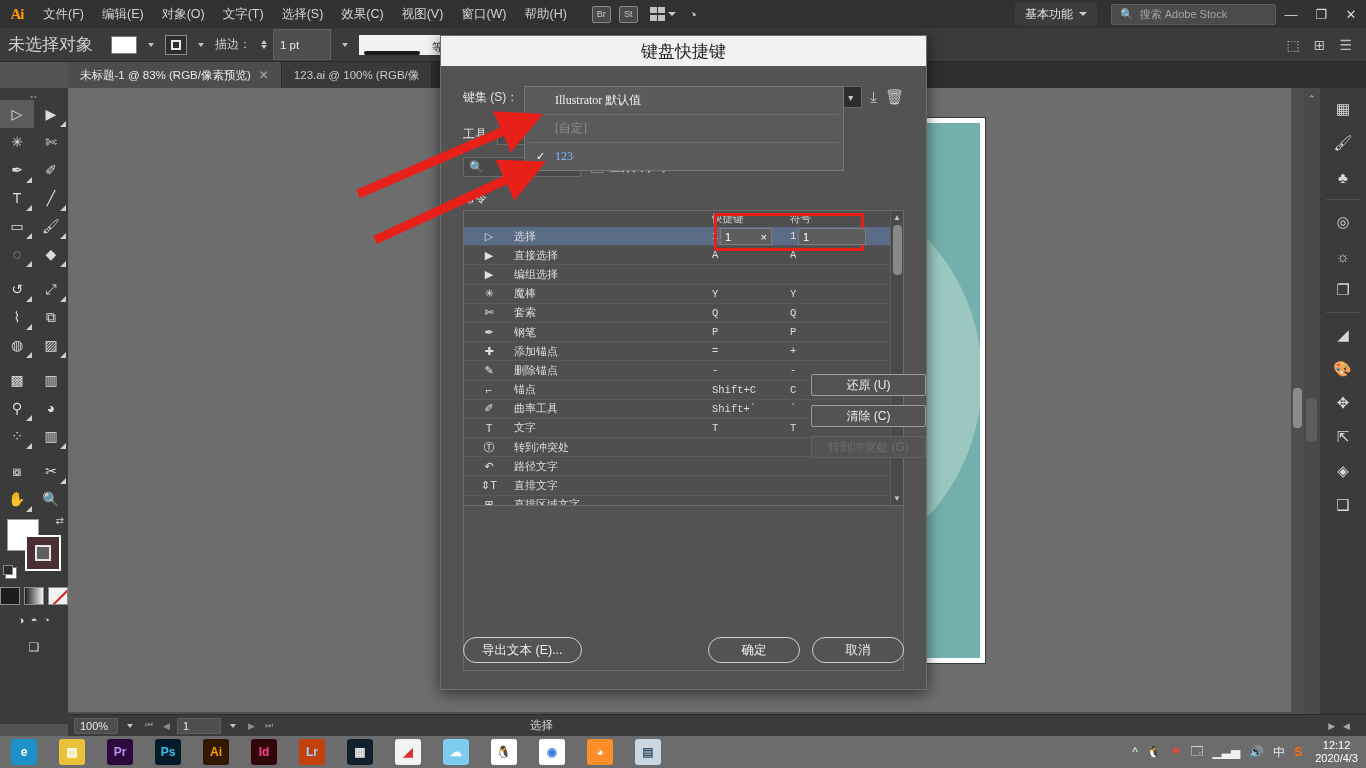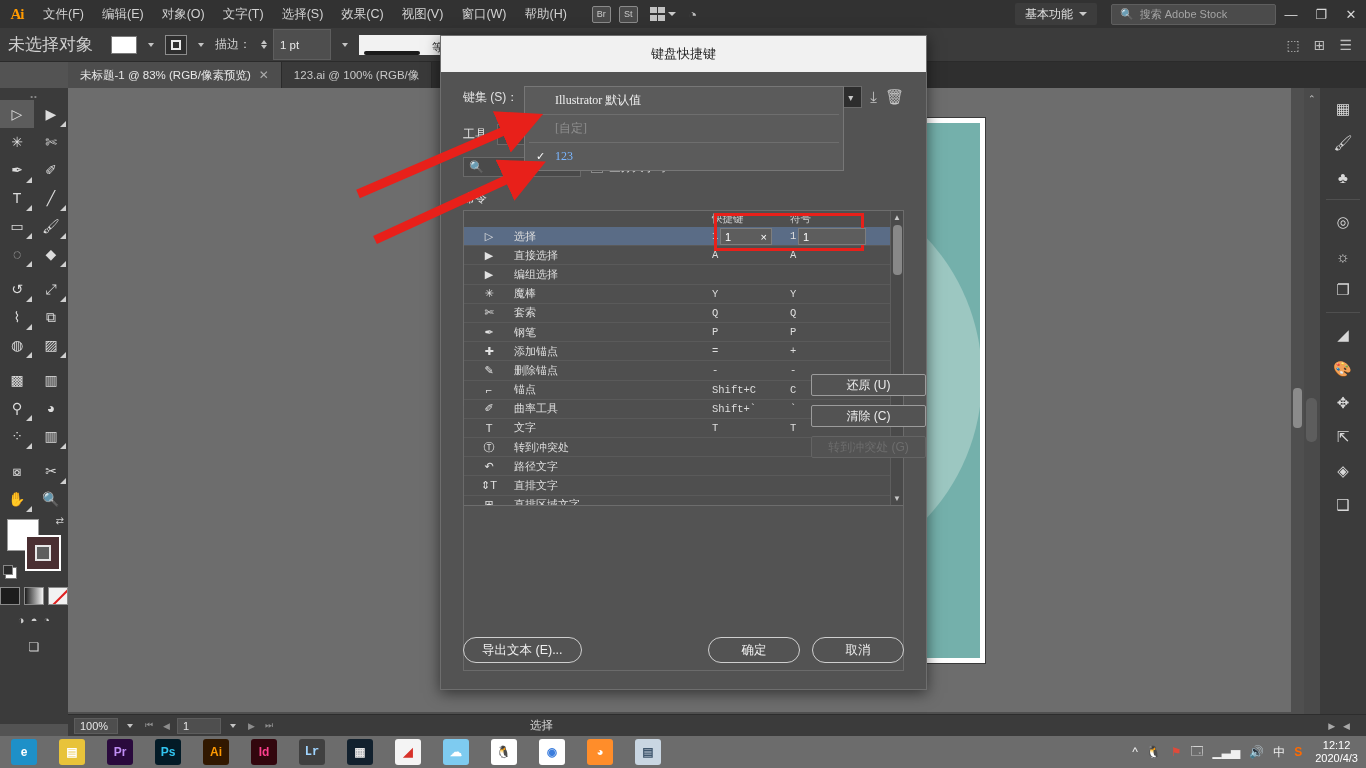"键盘快捷键" #dlg-title { font-size: 13px -> 17px; height: 36px -> 30px }
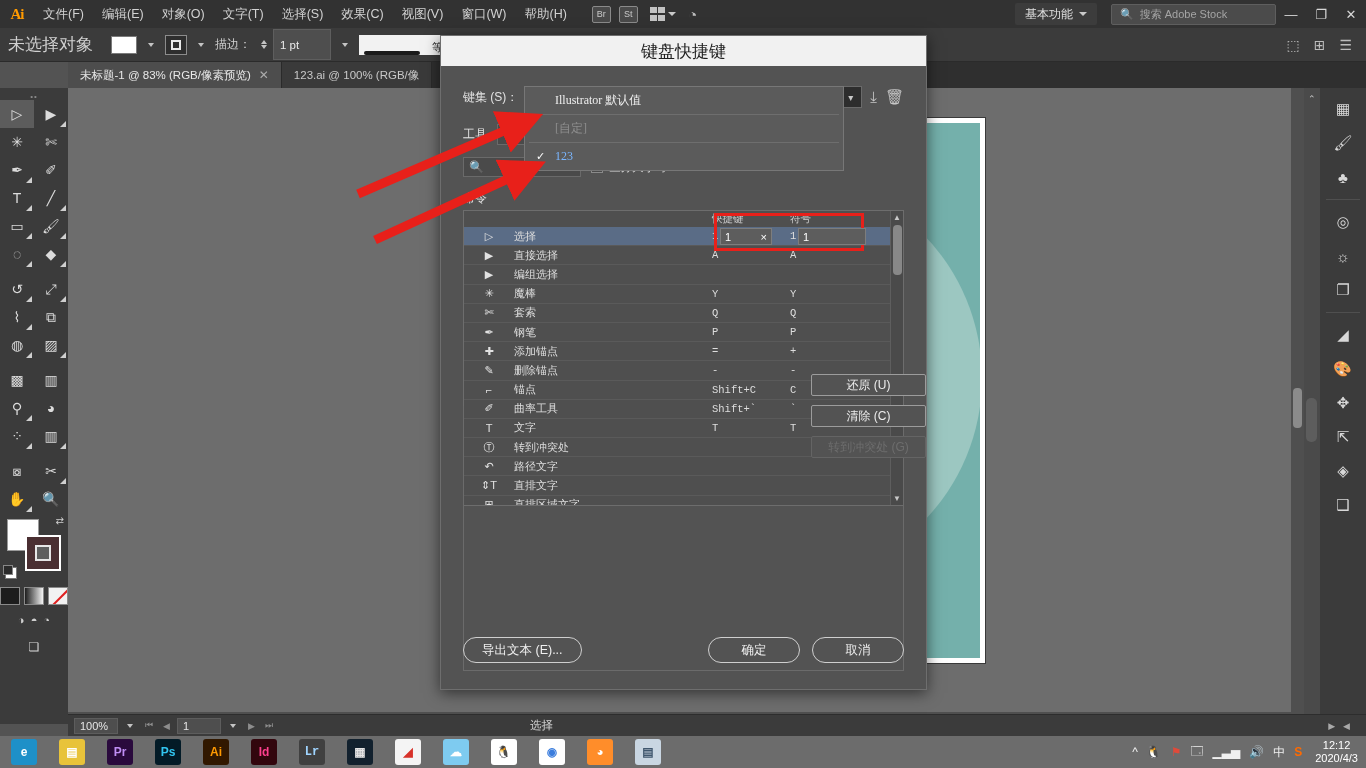"Lr" div.tb-ico { background: #404040 -> #c2410c; font-family: Liberation Mono, monospace -> none }
